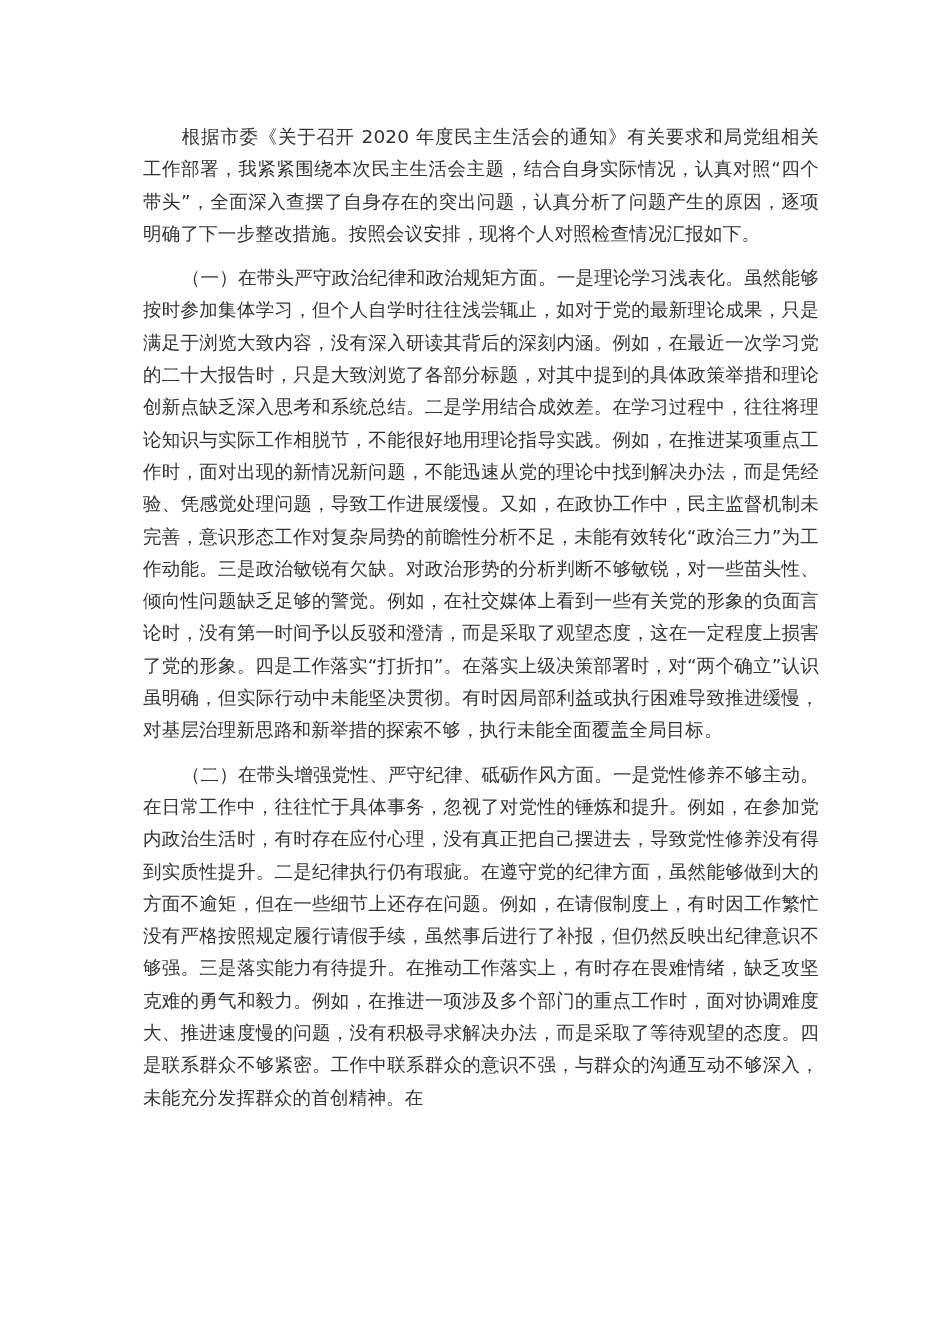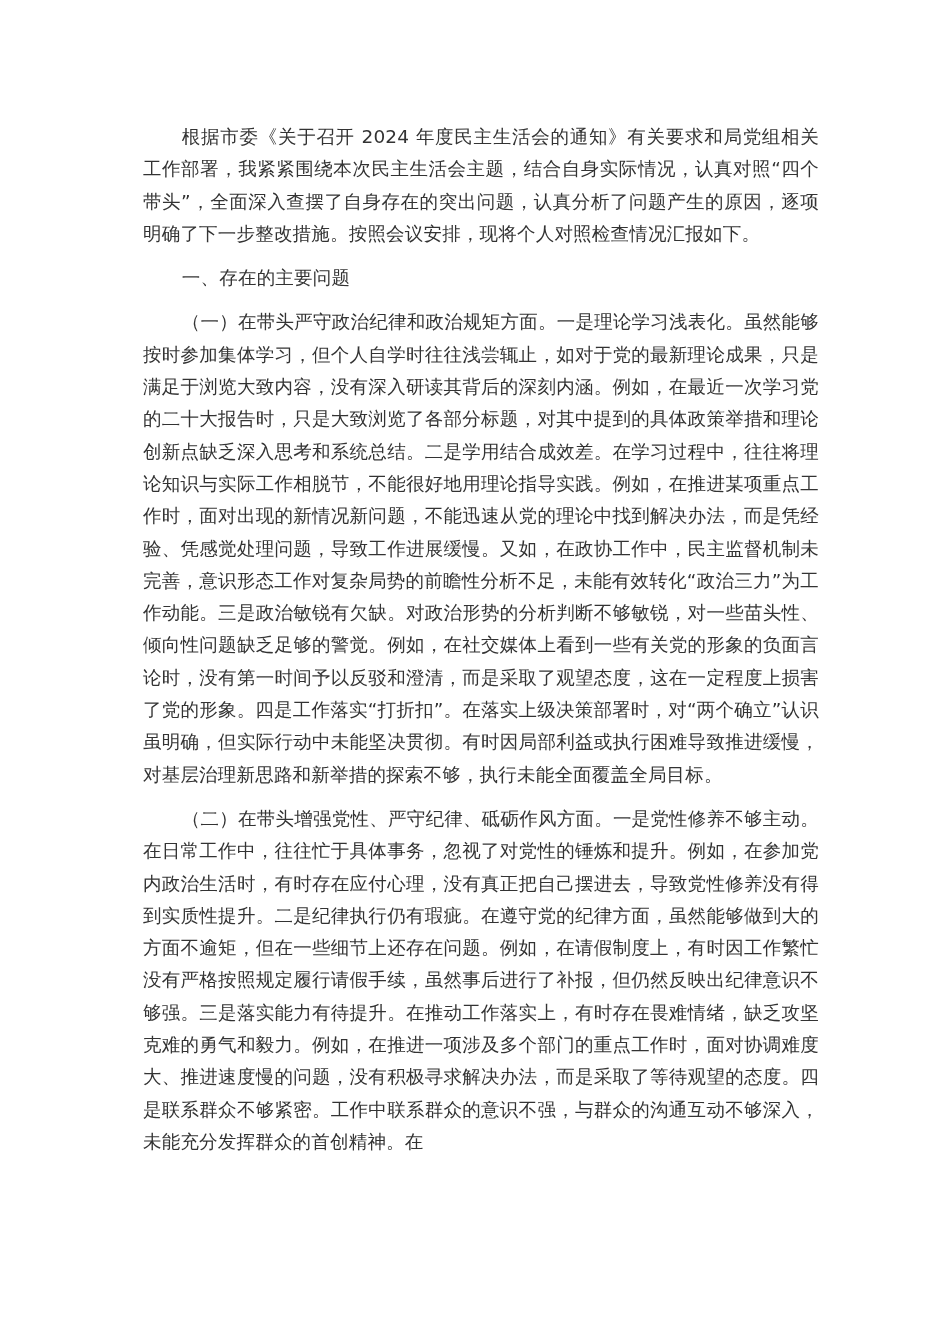"根据市委《关于召开 2024" p.para { text: 2024 -> 2020 }
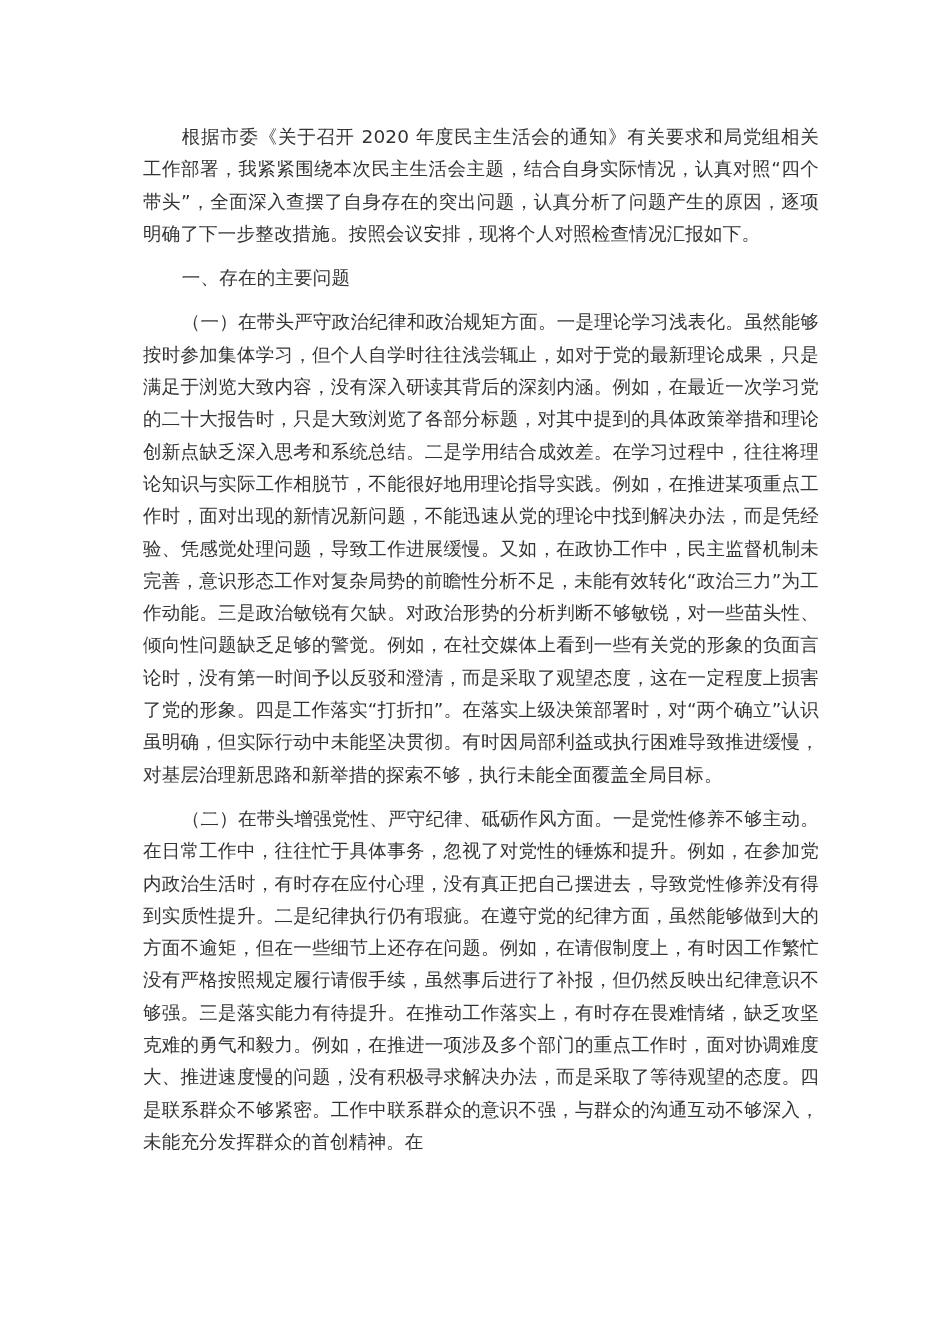"一、存在的主要问题" p.heading { html: <p>一、存在的主要问题</p> -> none }
